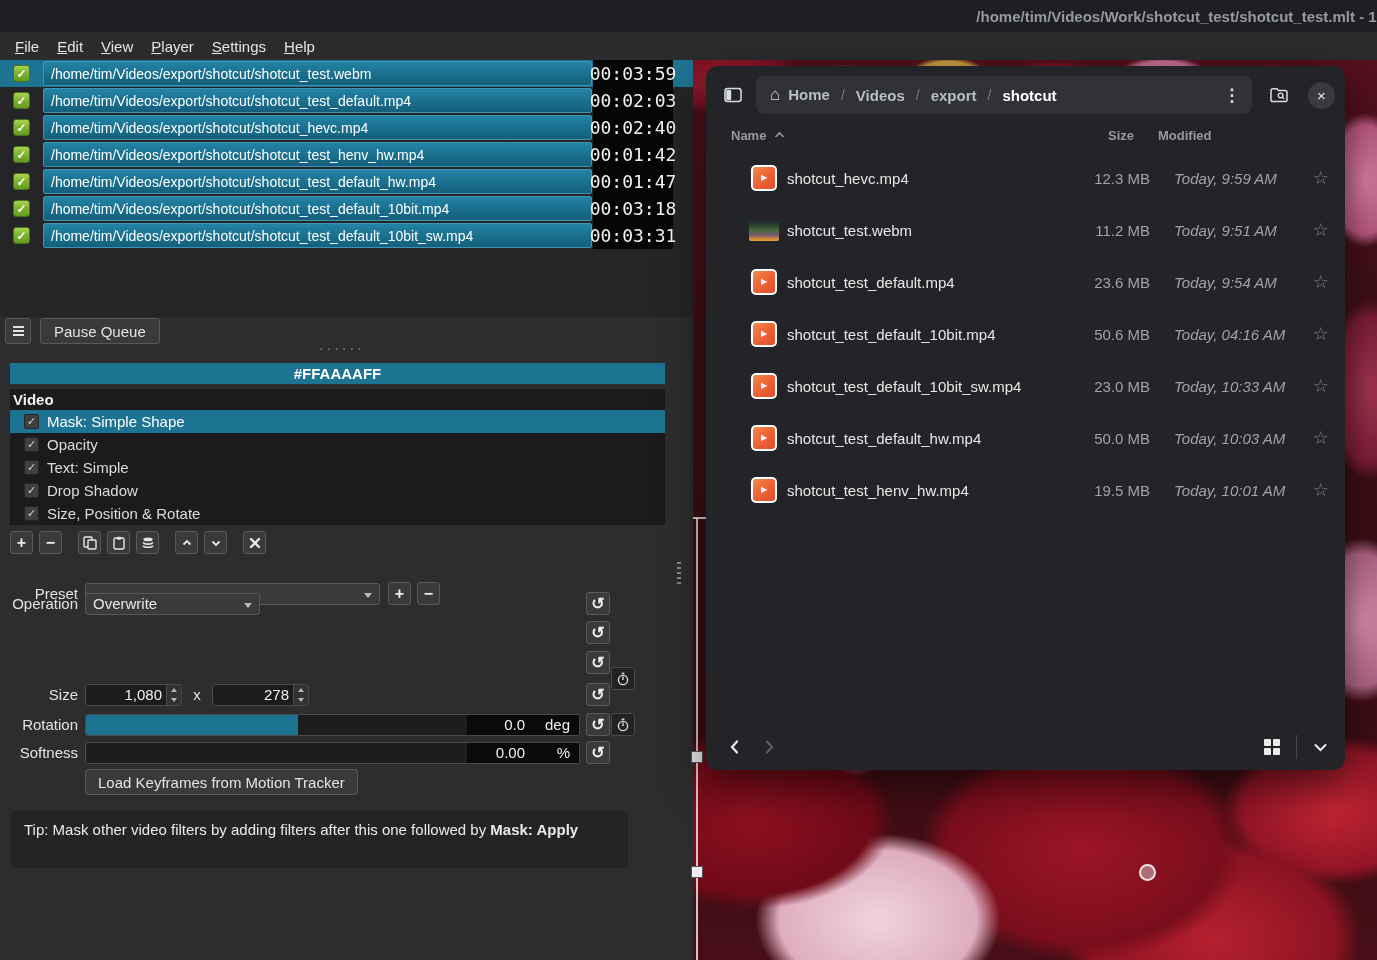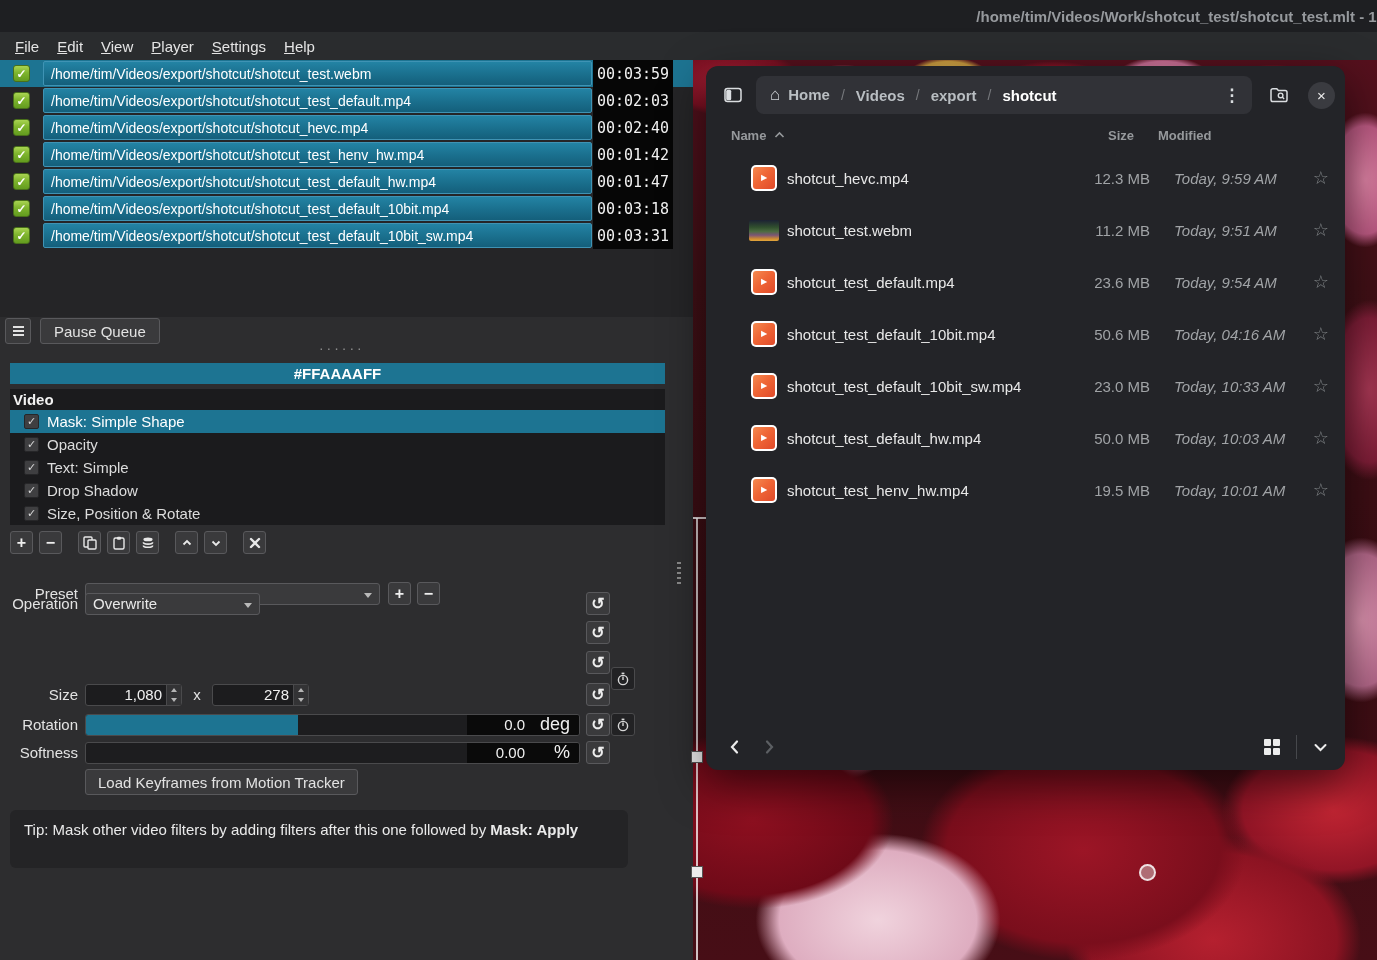"00:03:59" .jtime { font-size: 15px -> 18px }
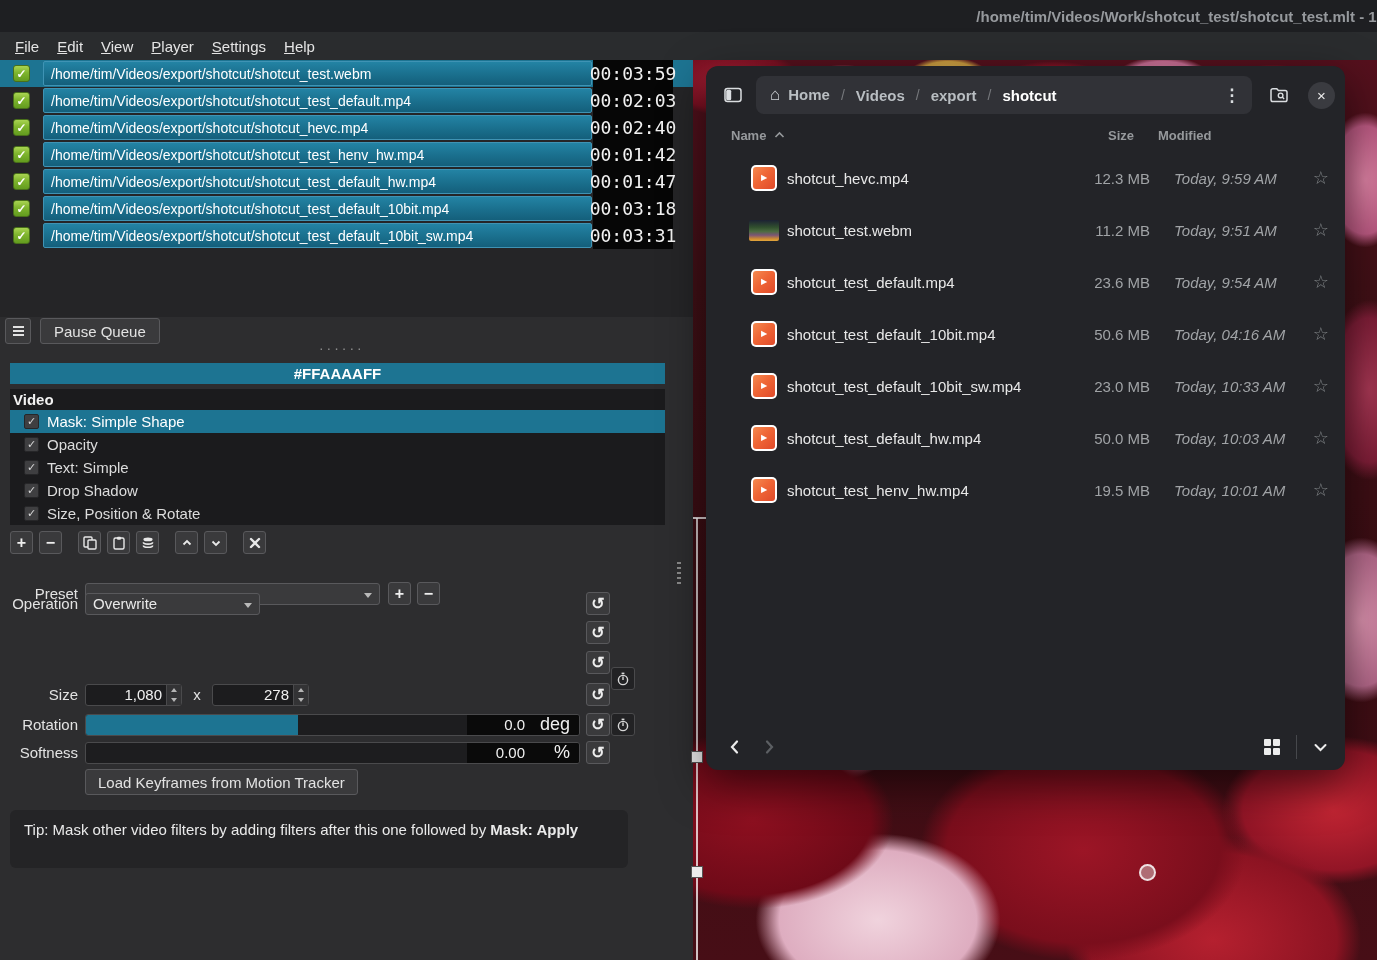"deg" .slider .u { font-size: 18px -> 15px }
